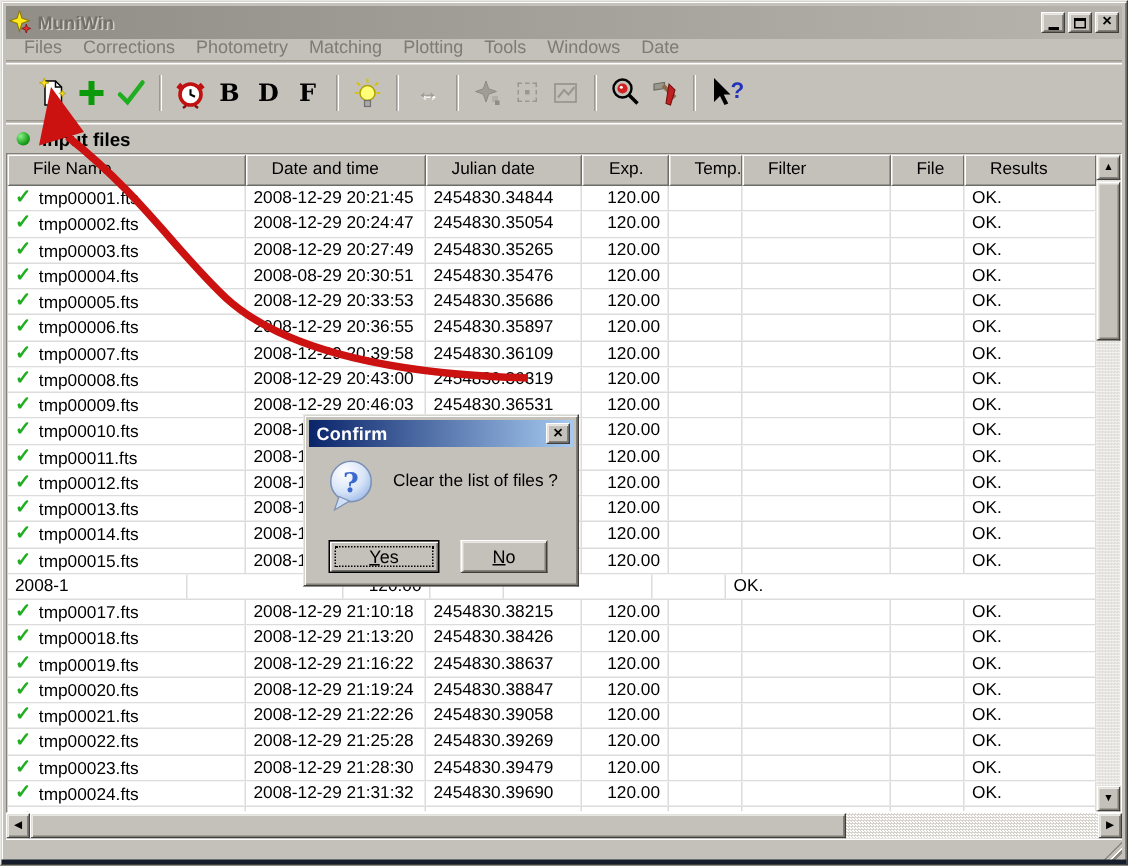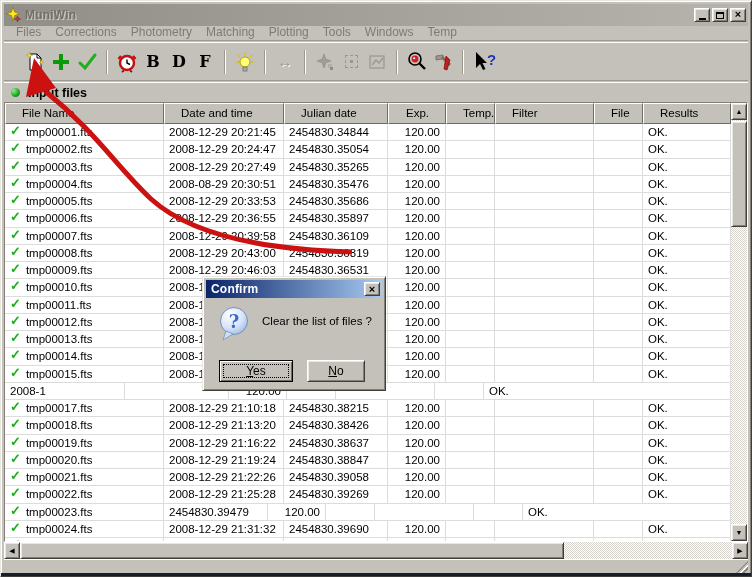"Files" .menubar { align-items: center -> none }
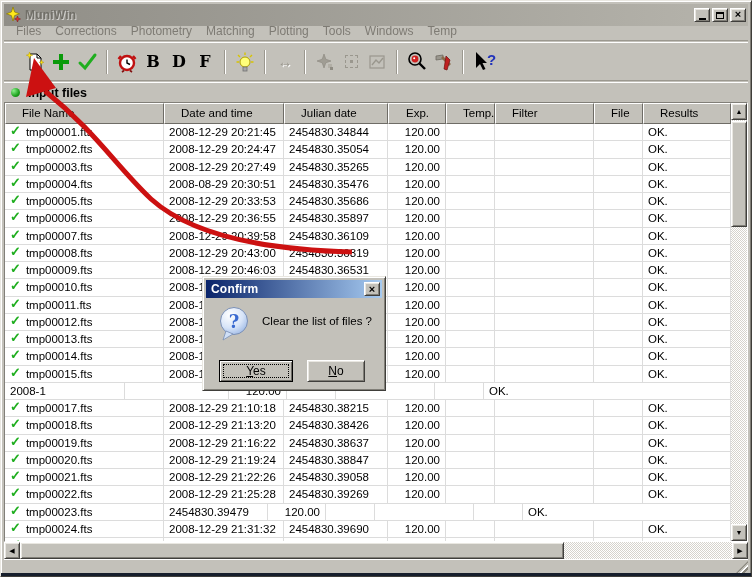"Temp" span.mitem { text: Temp -> Date }
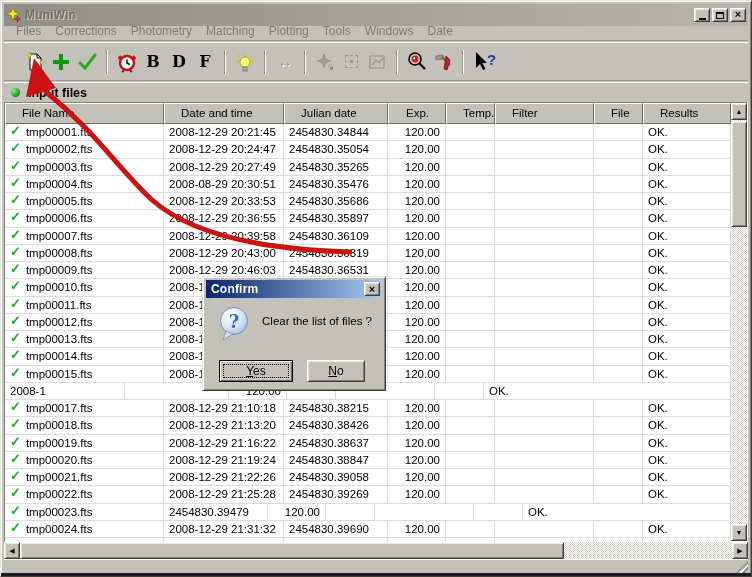"2008-12-29 21:28:30" div.tcell { html: none -> <div>2008-12-29 21:28:30</div> }
